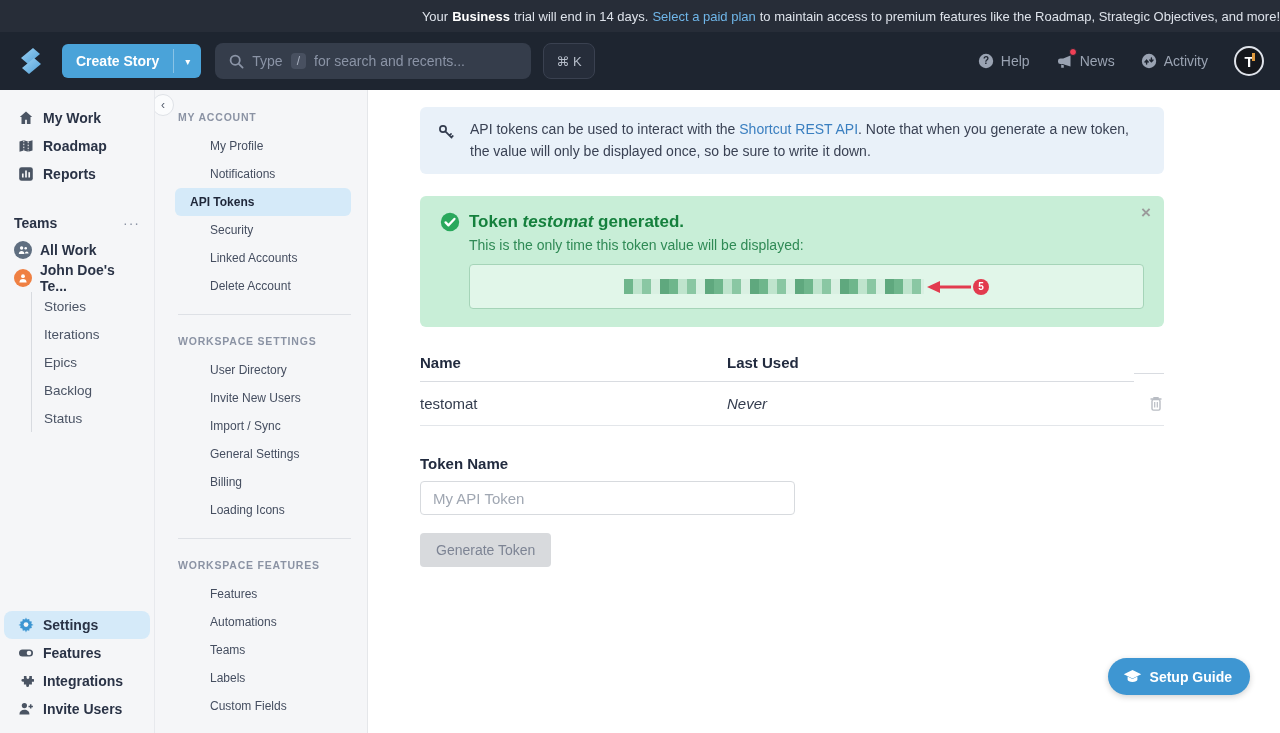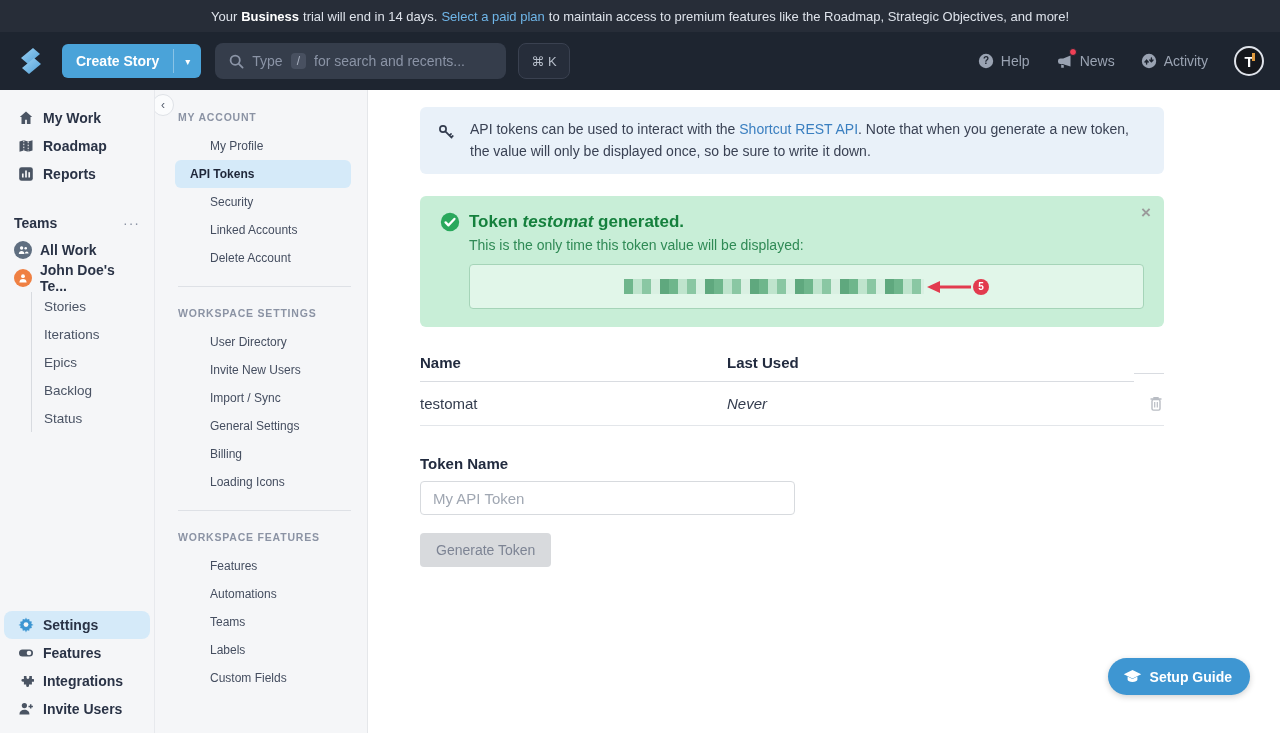"Your" .banner { justify-content: center -> flex-end }
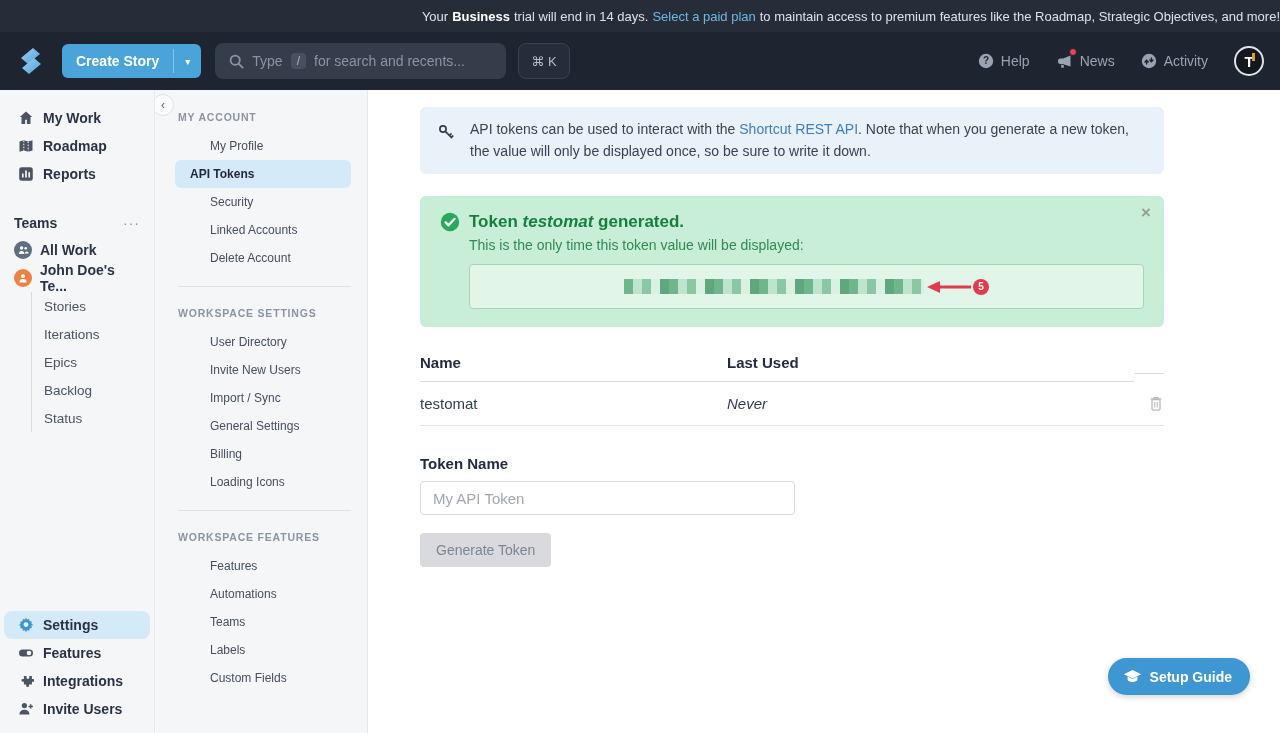"Type" .searchbar { width: 291px -> 316px }
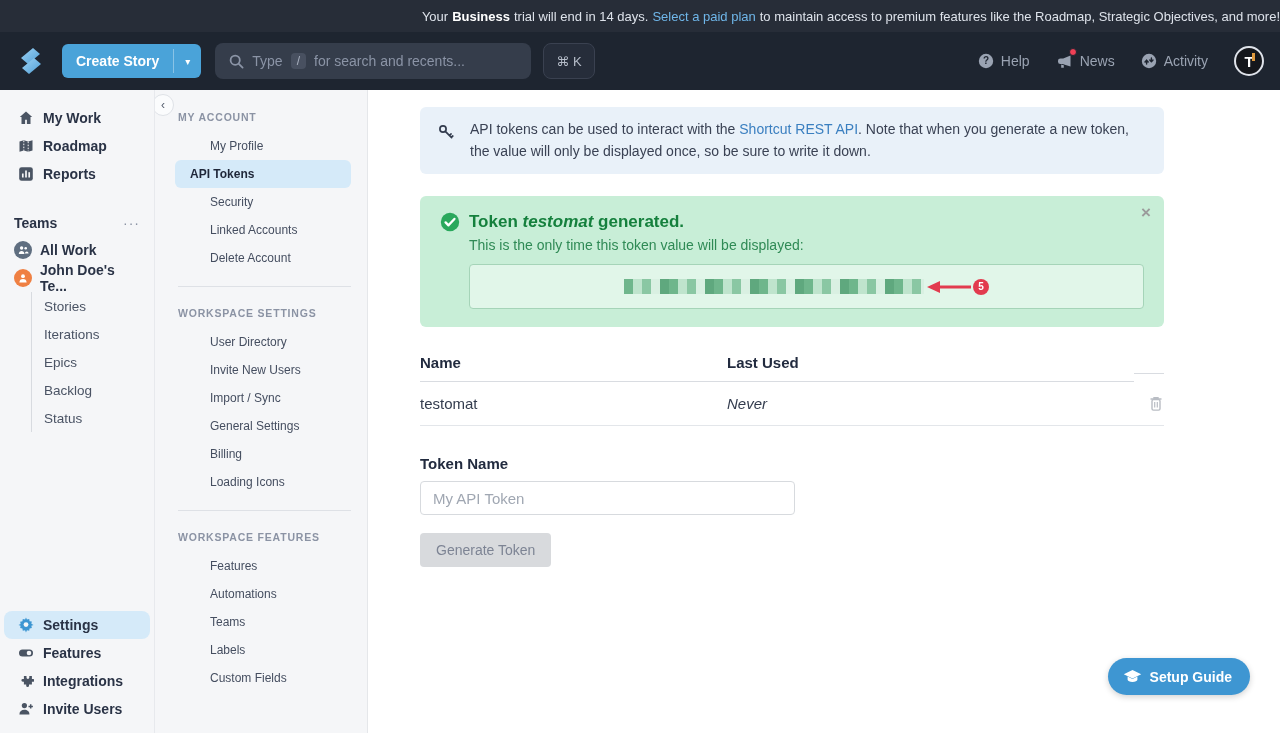"Notifications" div.s2-item { html: none -> <div>Notifications</div> }
